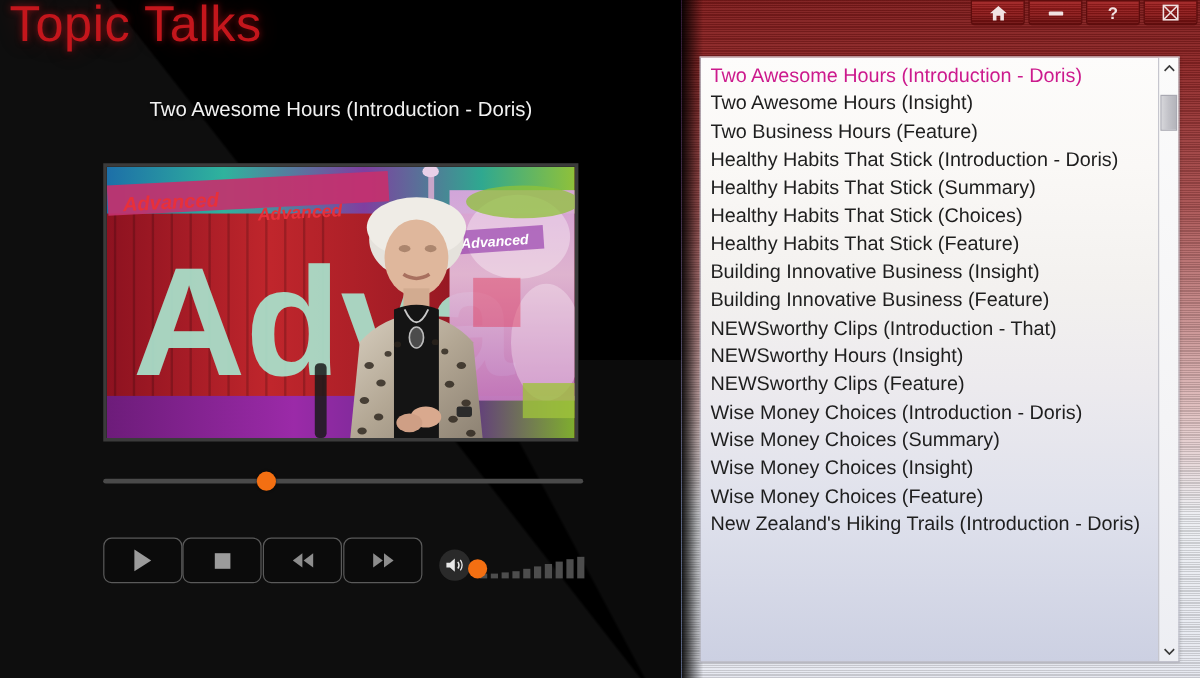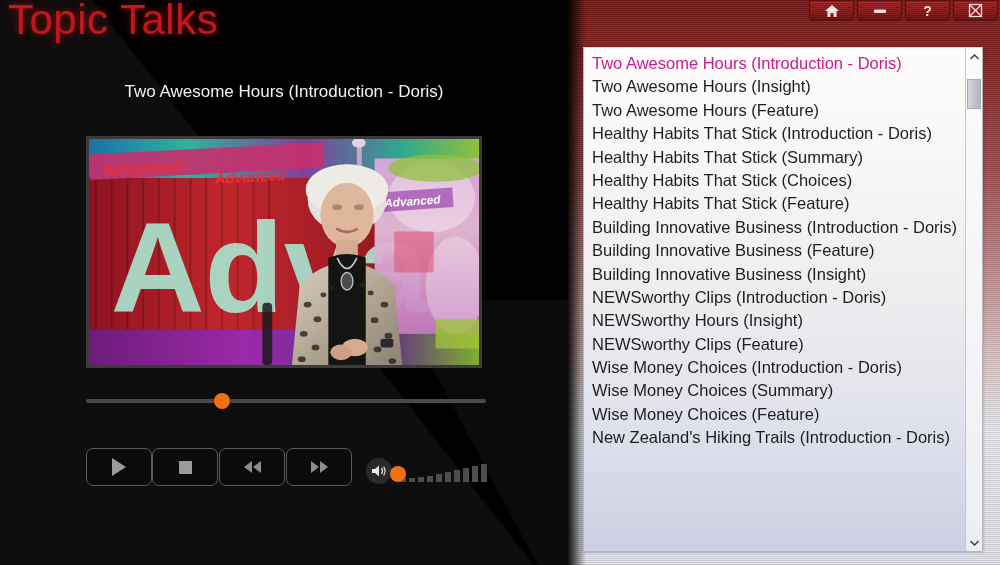"Two Awesome Hours (Feature)" div.pl-item { text: Awesome -> Business }
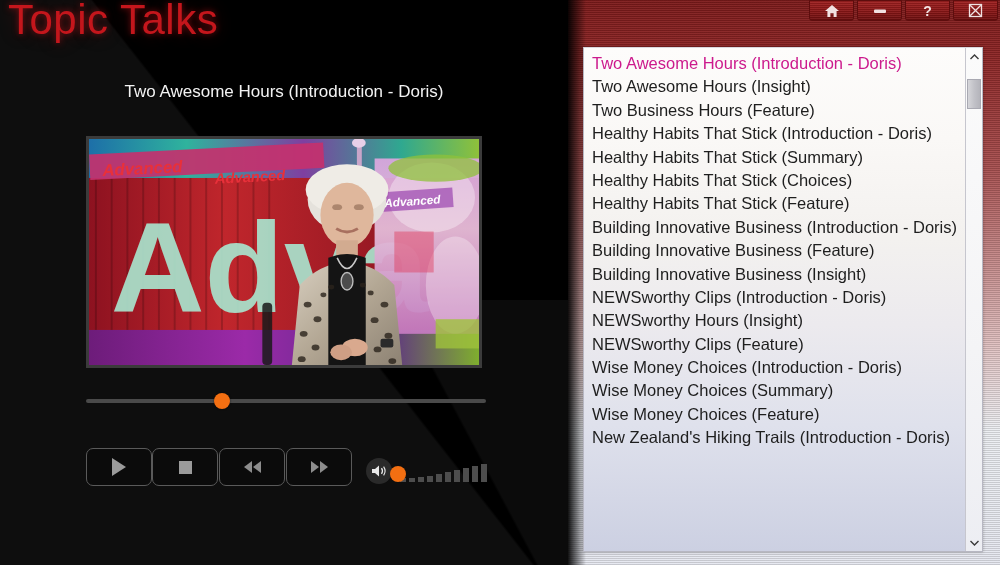"Building Innovative Business" div.pl-item { html: <div>Building Innovative Business (Introduction - Doris)</div> -> none }
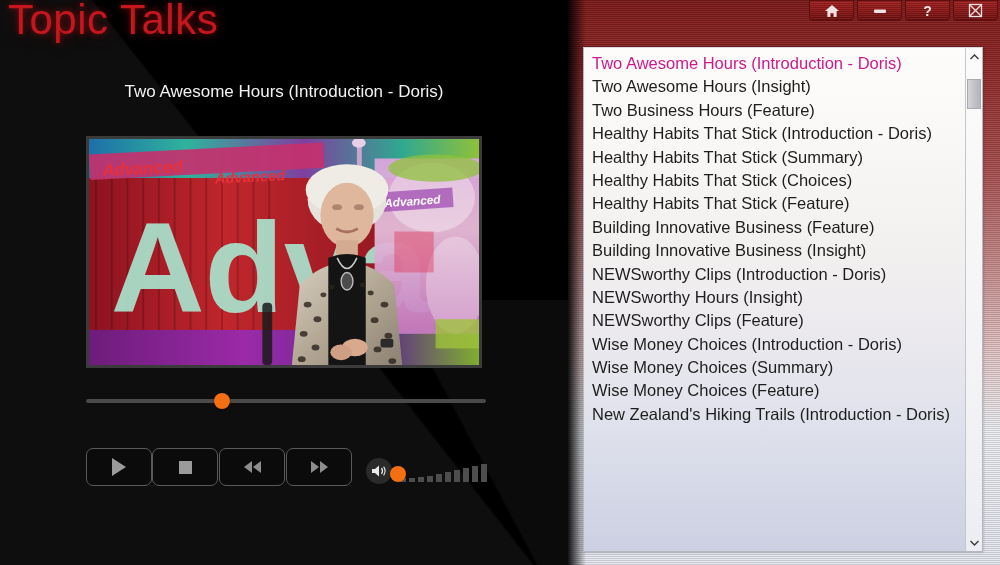"Building Innovative Business (Feature)" div.pl-item { order: before "Building Innovative Business (Insight)" -> after "Building Innovative Business (Insight)" }
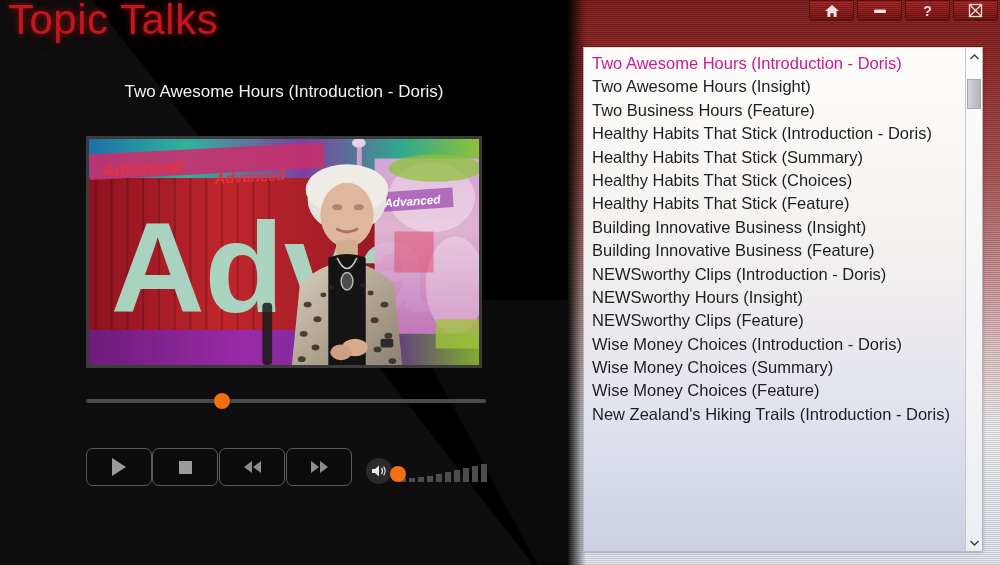"NEWSworthy Clips (Introduction - Doris)" div.pl-item { text: Doris -> That }
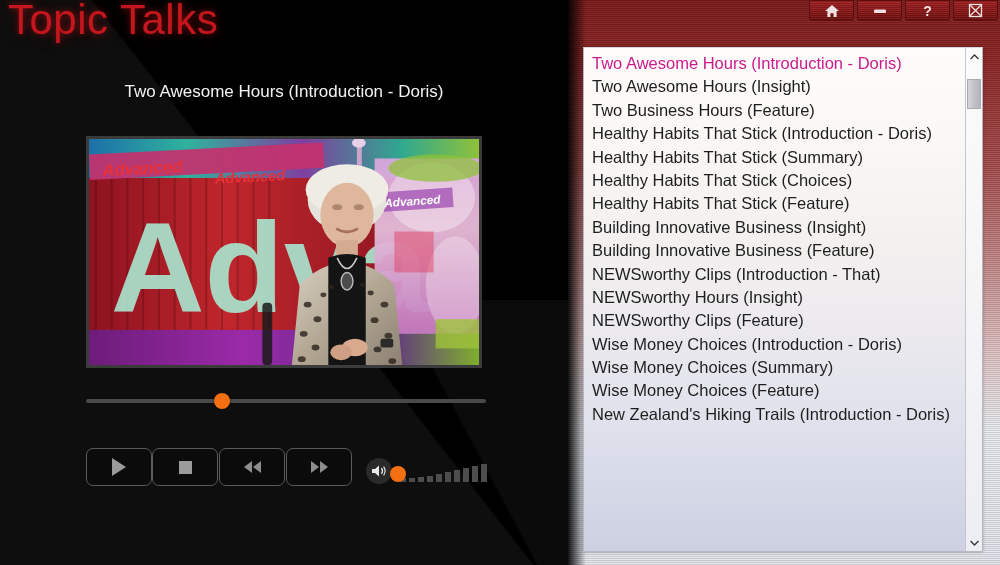"Wise Money Choices (Insight)" div.pl-item { html: none -> <div>Wise Money Choices (Insight)</div> }
